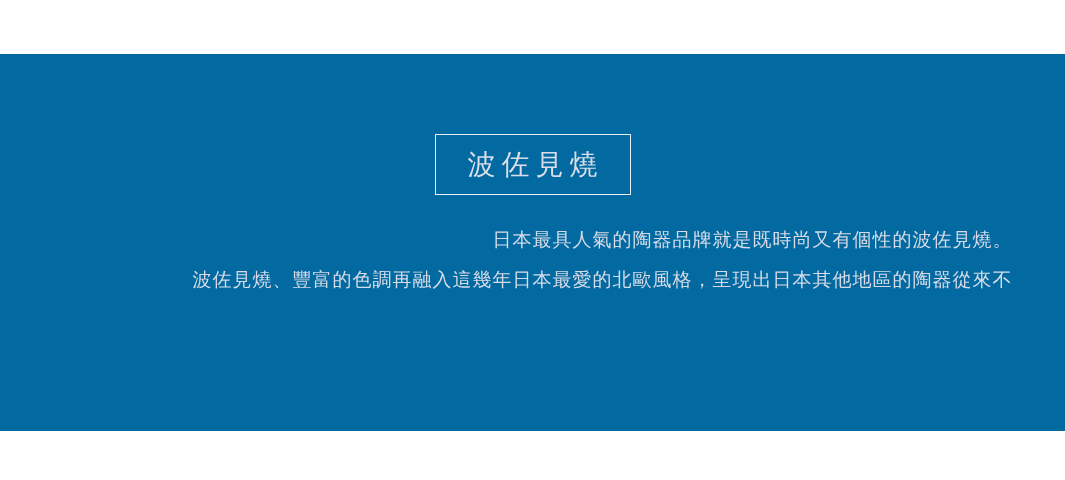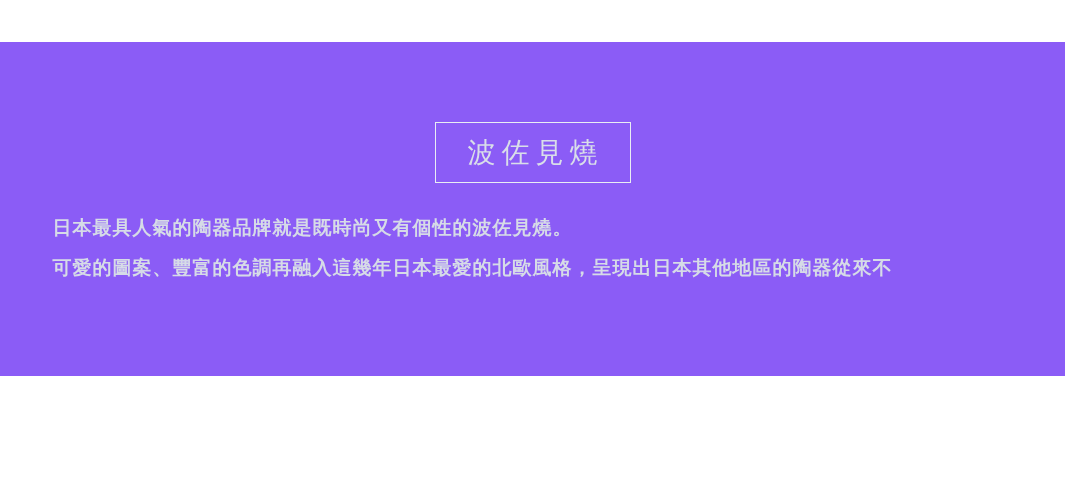"波佐見燒" .banner { background: #8b5cf6 -> #0369a1; height: 334px -> 377px; top: 42px -> 54px }
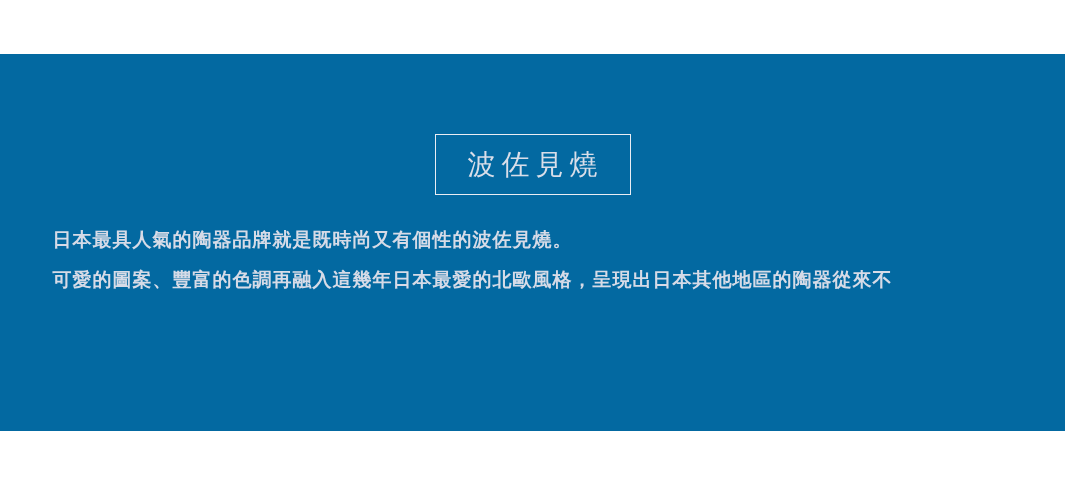"日本最具人氣的陶器品牌就是既時尚又有個性的波佐見燒。" .banner-paragraph { font-weight: 700 -> 400; text-align: left -> right }
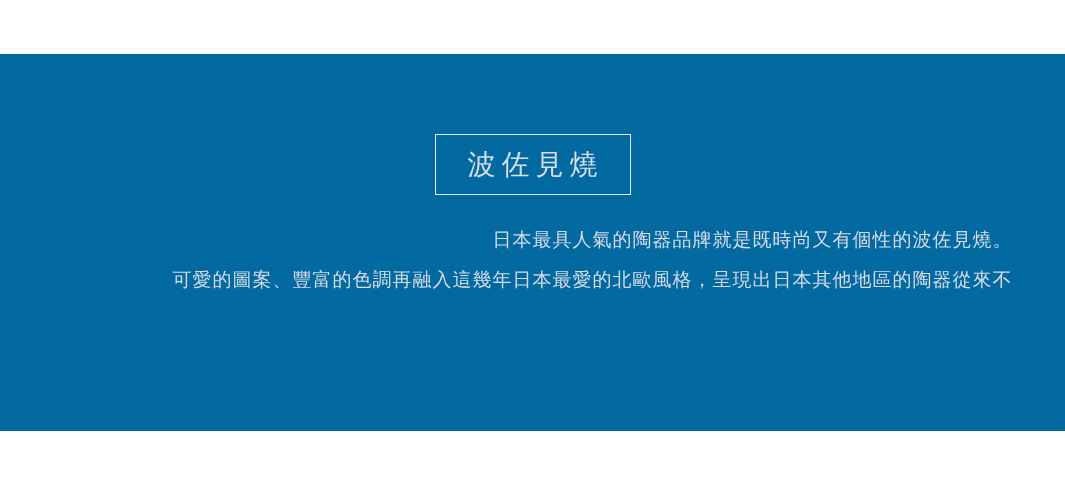"可愛的圖案、豐富的色調再融入這幾年日本最愛的北歐風格，呈現出日本其他地區的陶器從" div.line { text: 可愛的圖案 -> 波佐見燒 }
